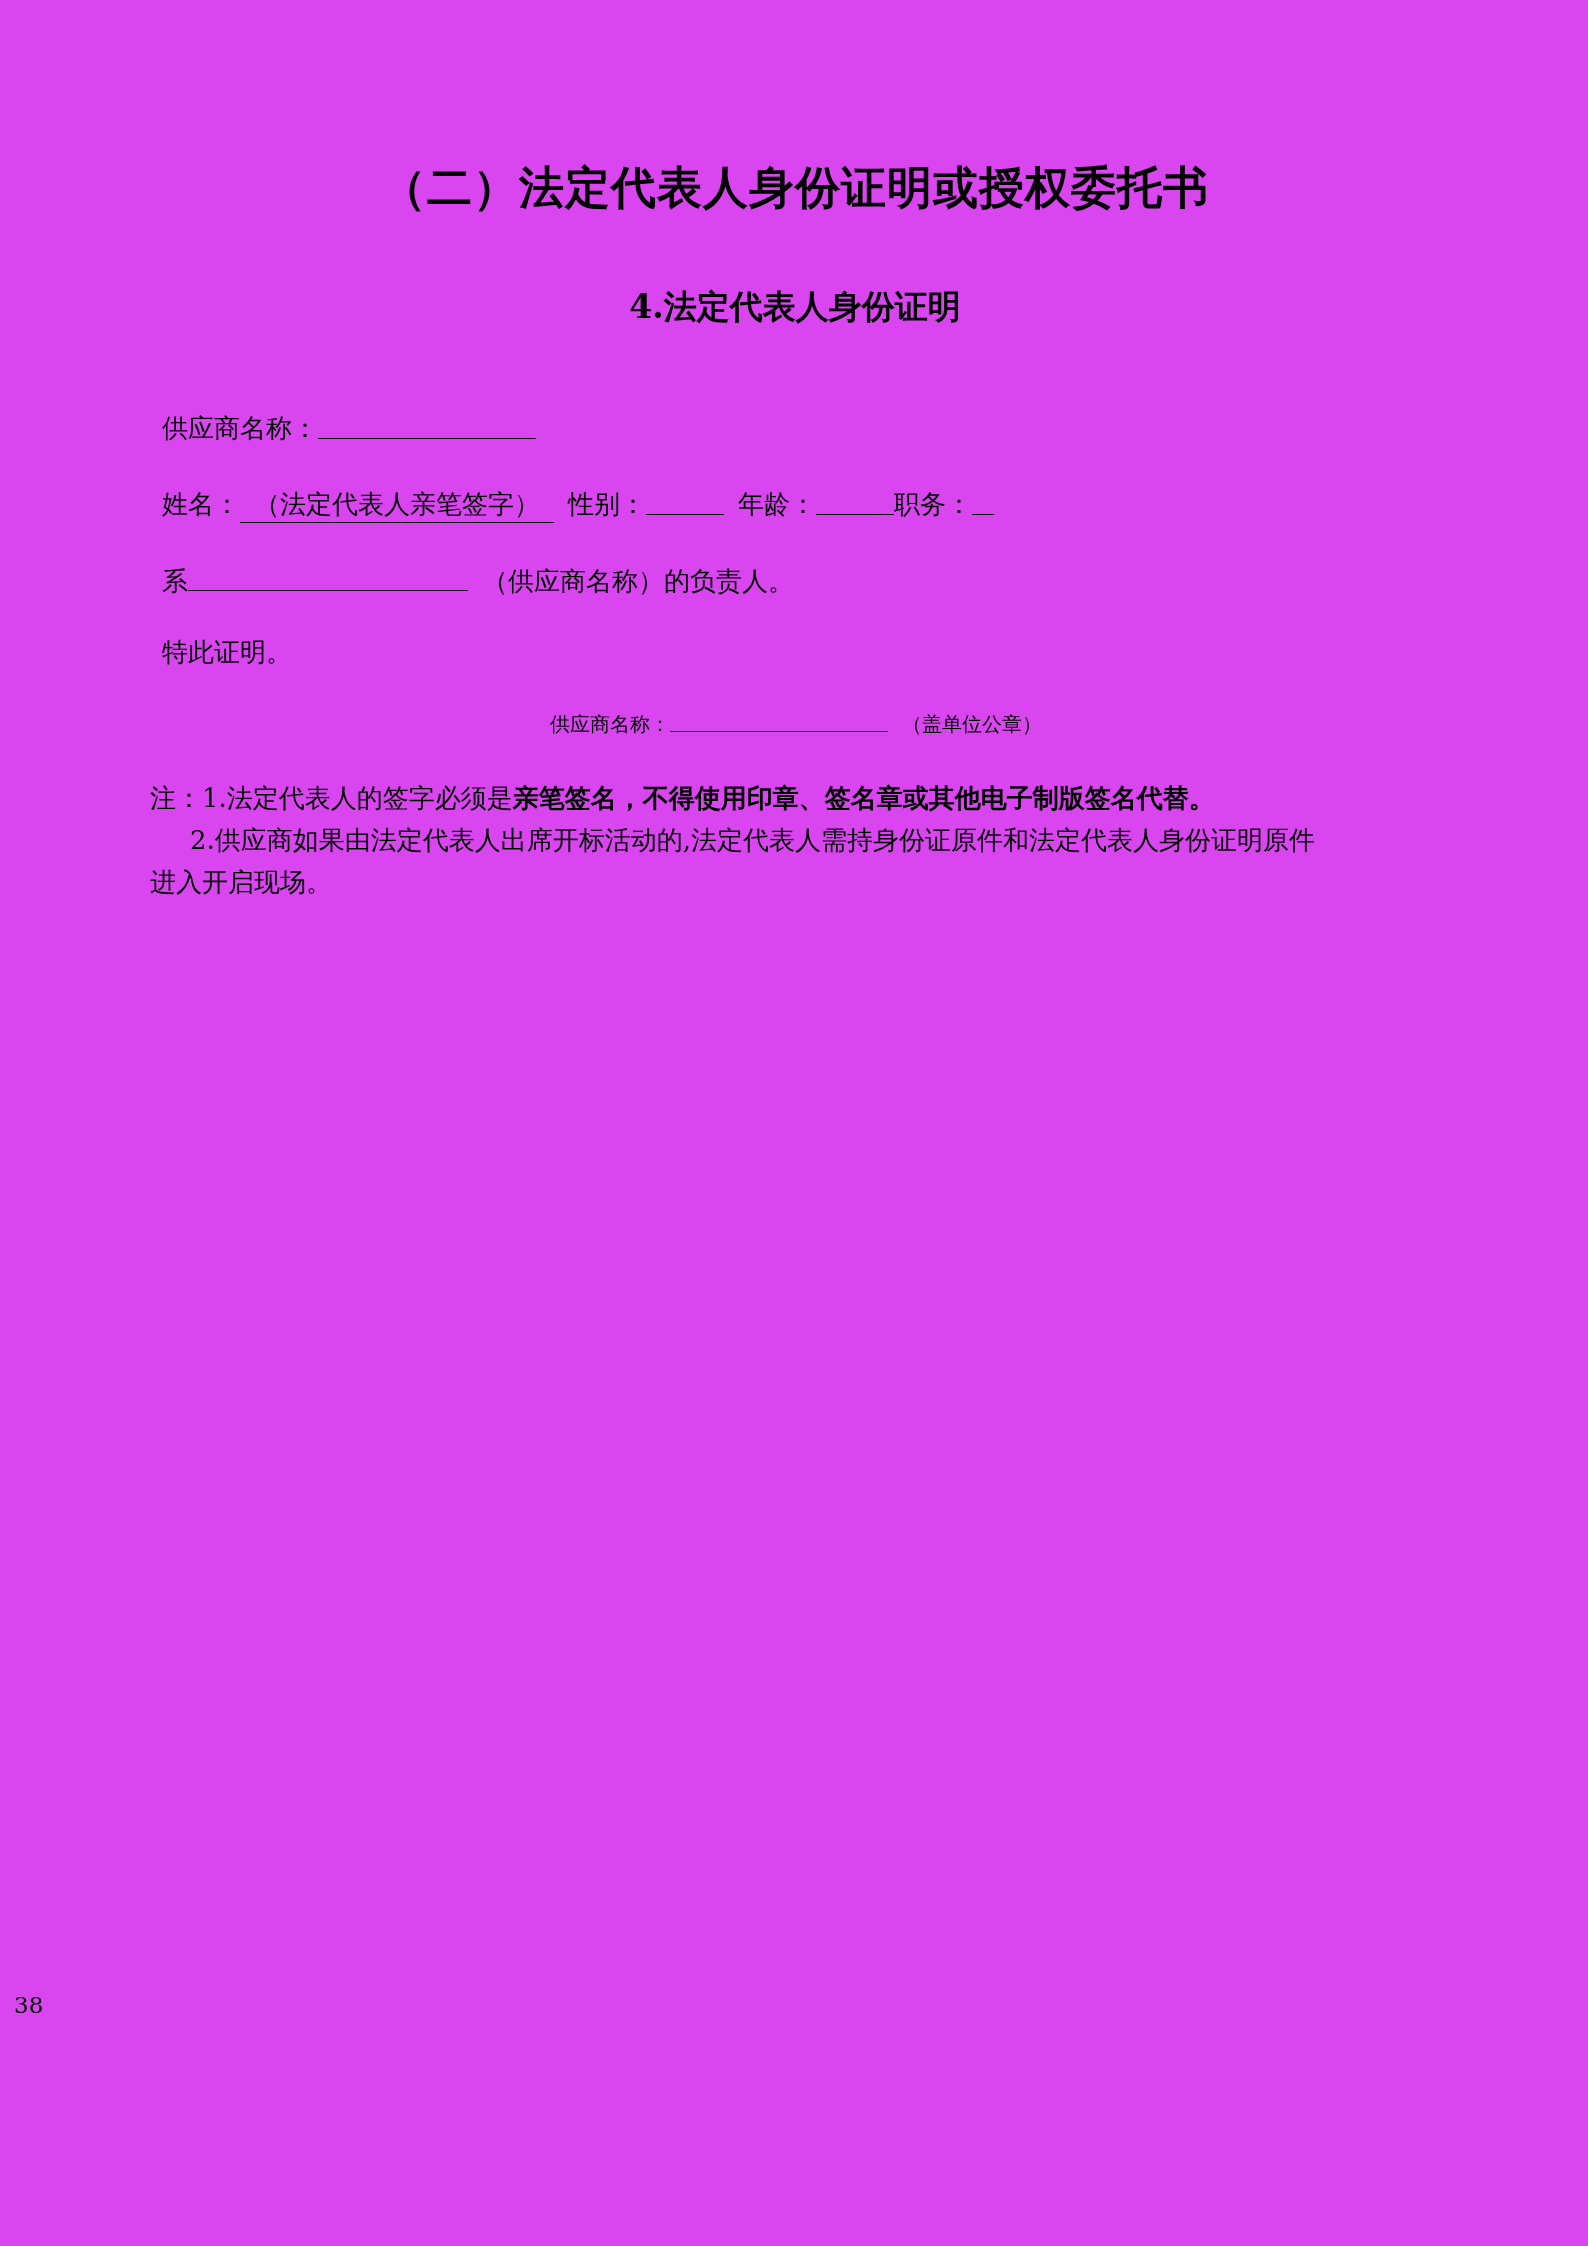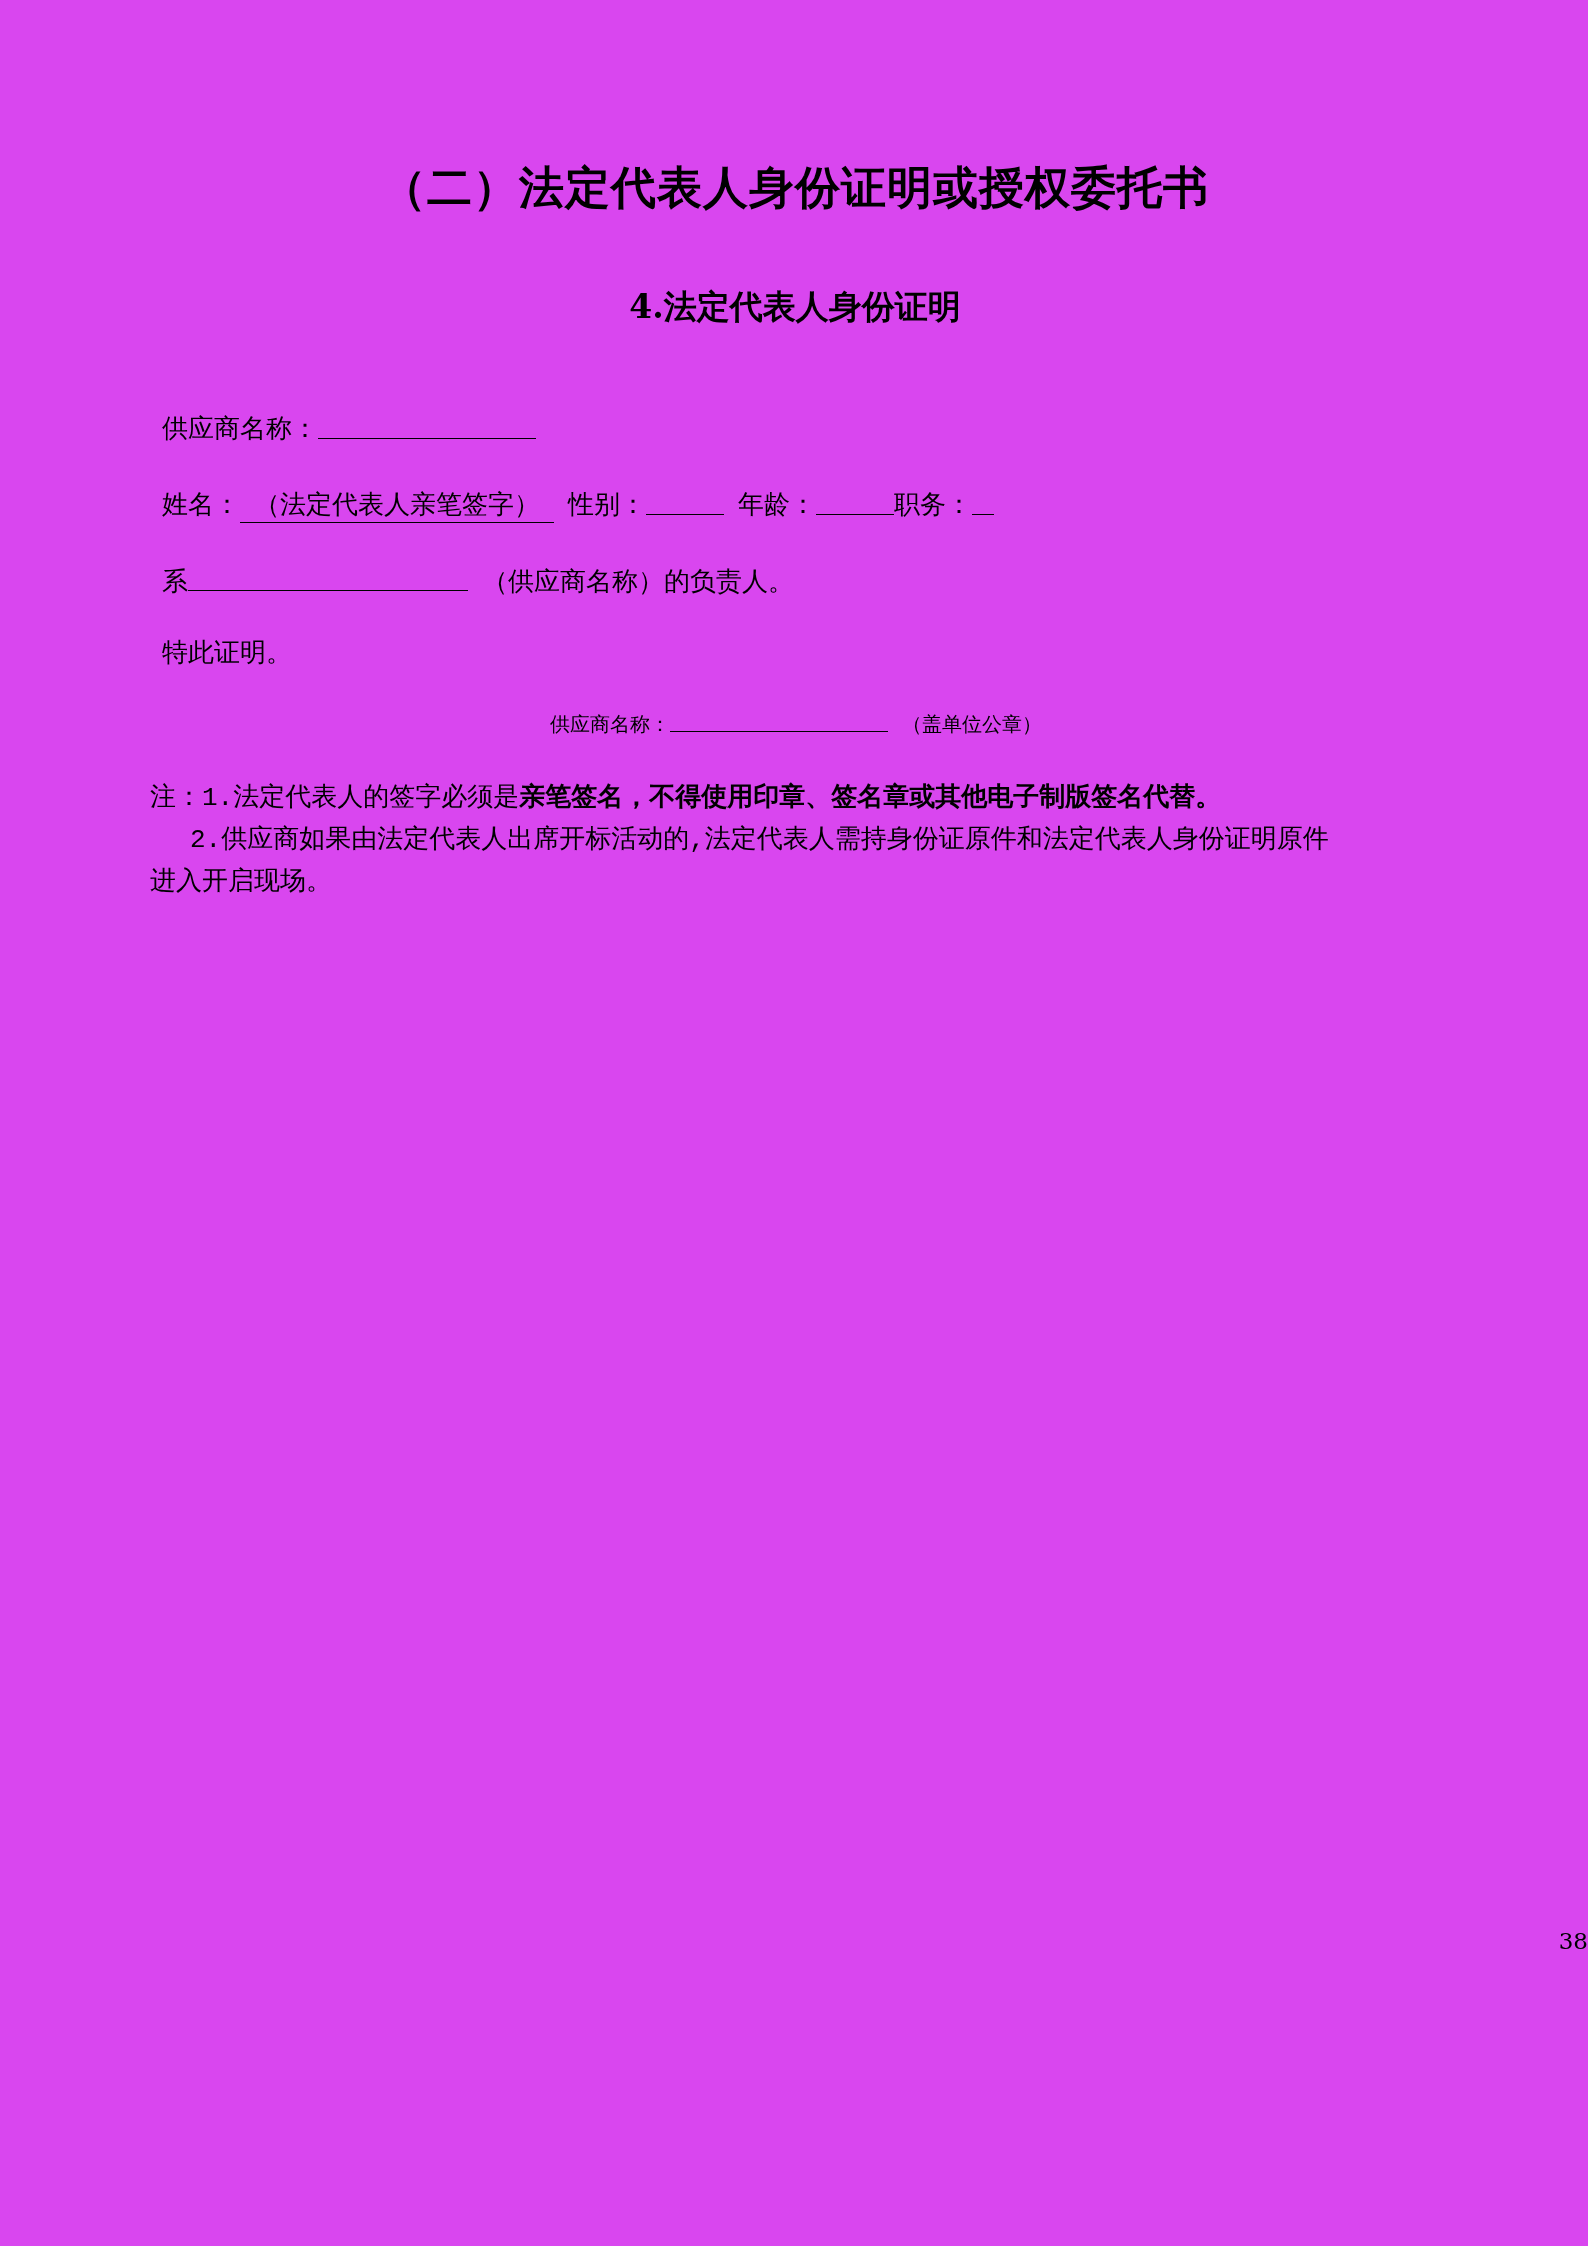"注：1.法定代表人的签字必须是亲笔签名，不得使用印章、签名章或其他电子制版签名代" .notes { font-family: Liberation Mono, monospace -> none }
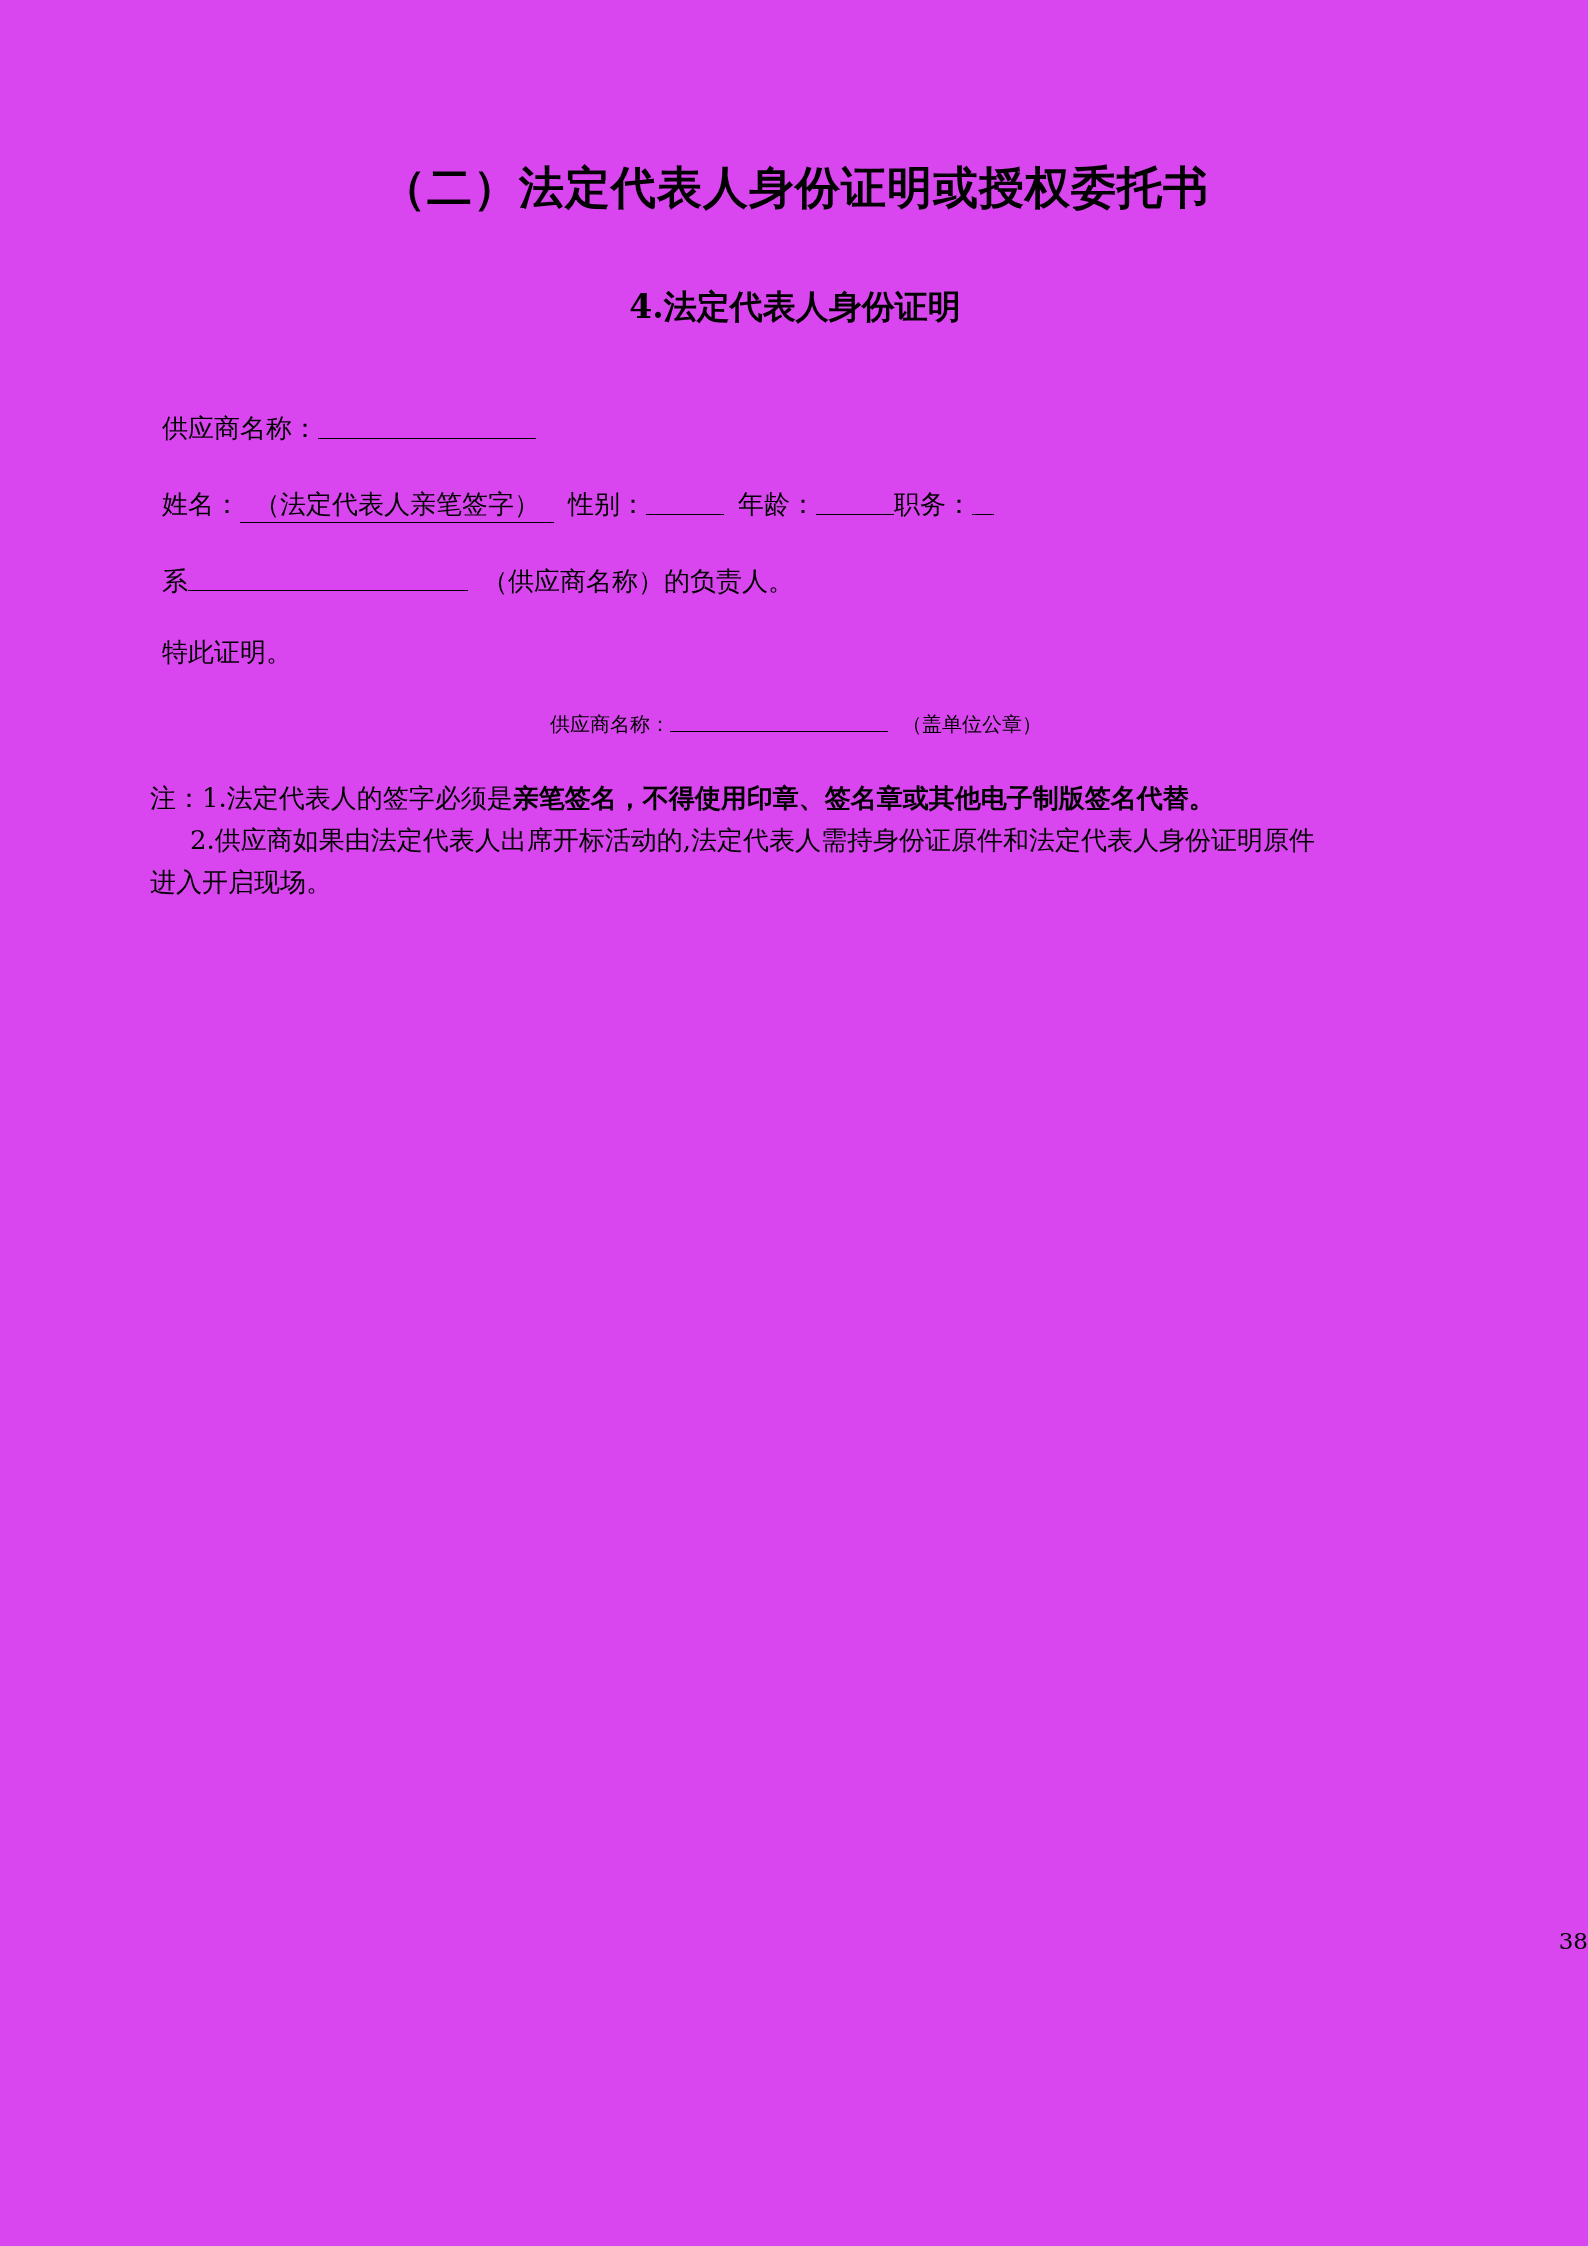"38" .page-number { padding-left: none -> 14px; text-align: right -> left; top: 1928px -> 1992px }
